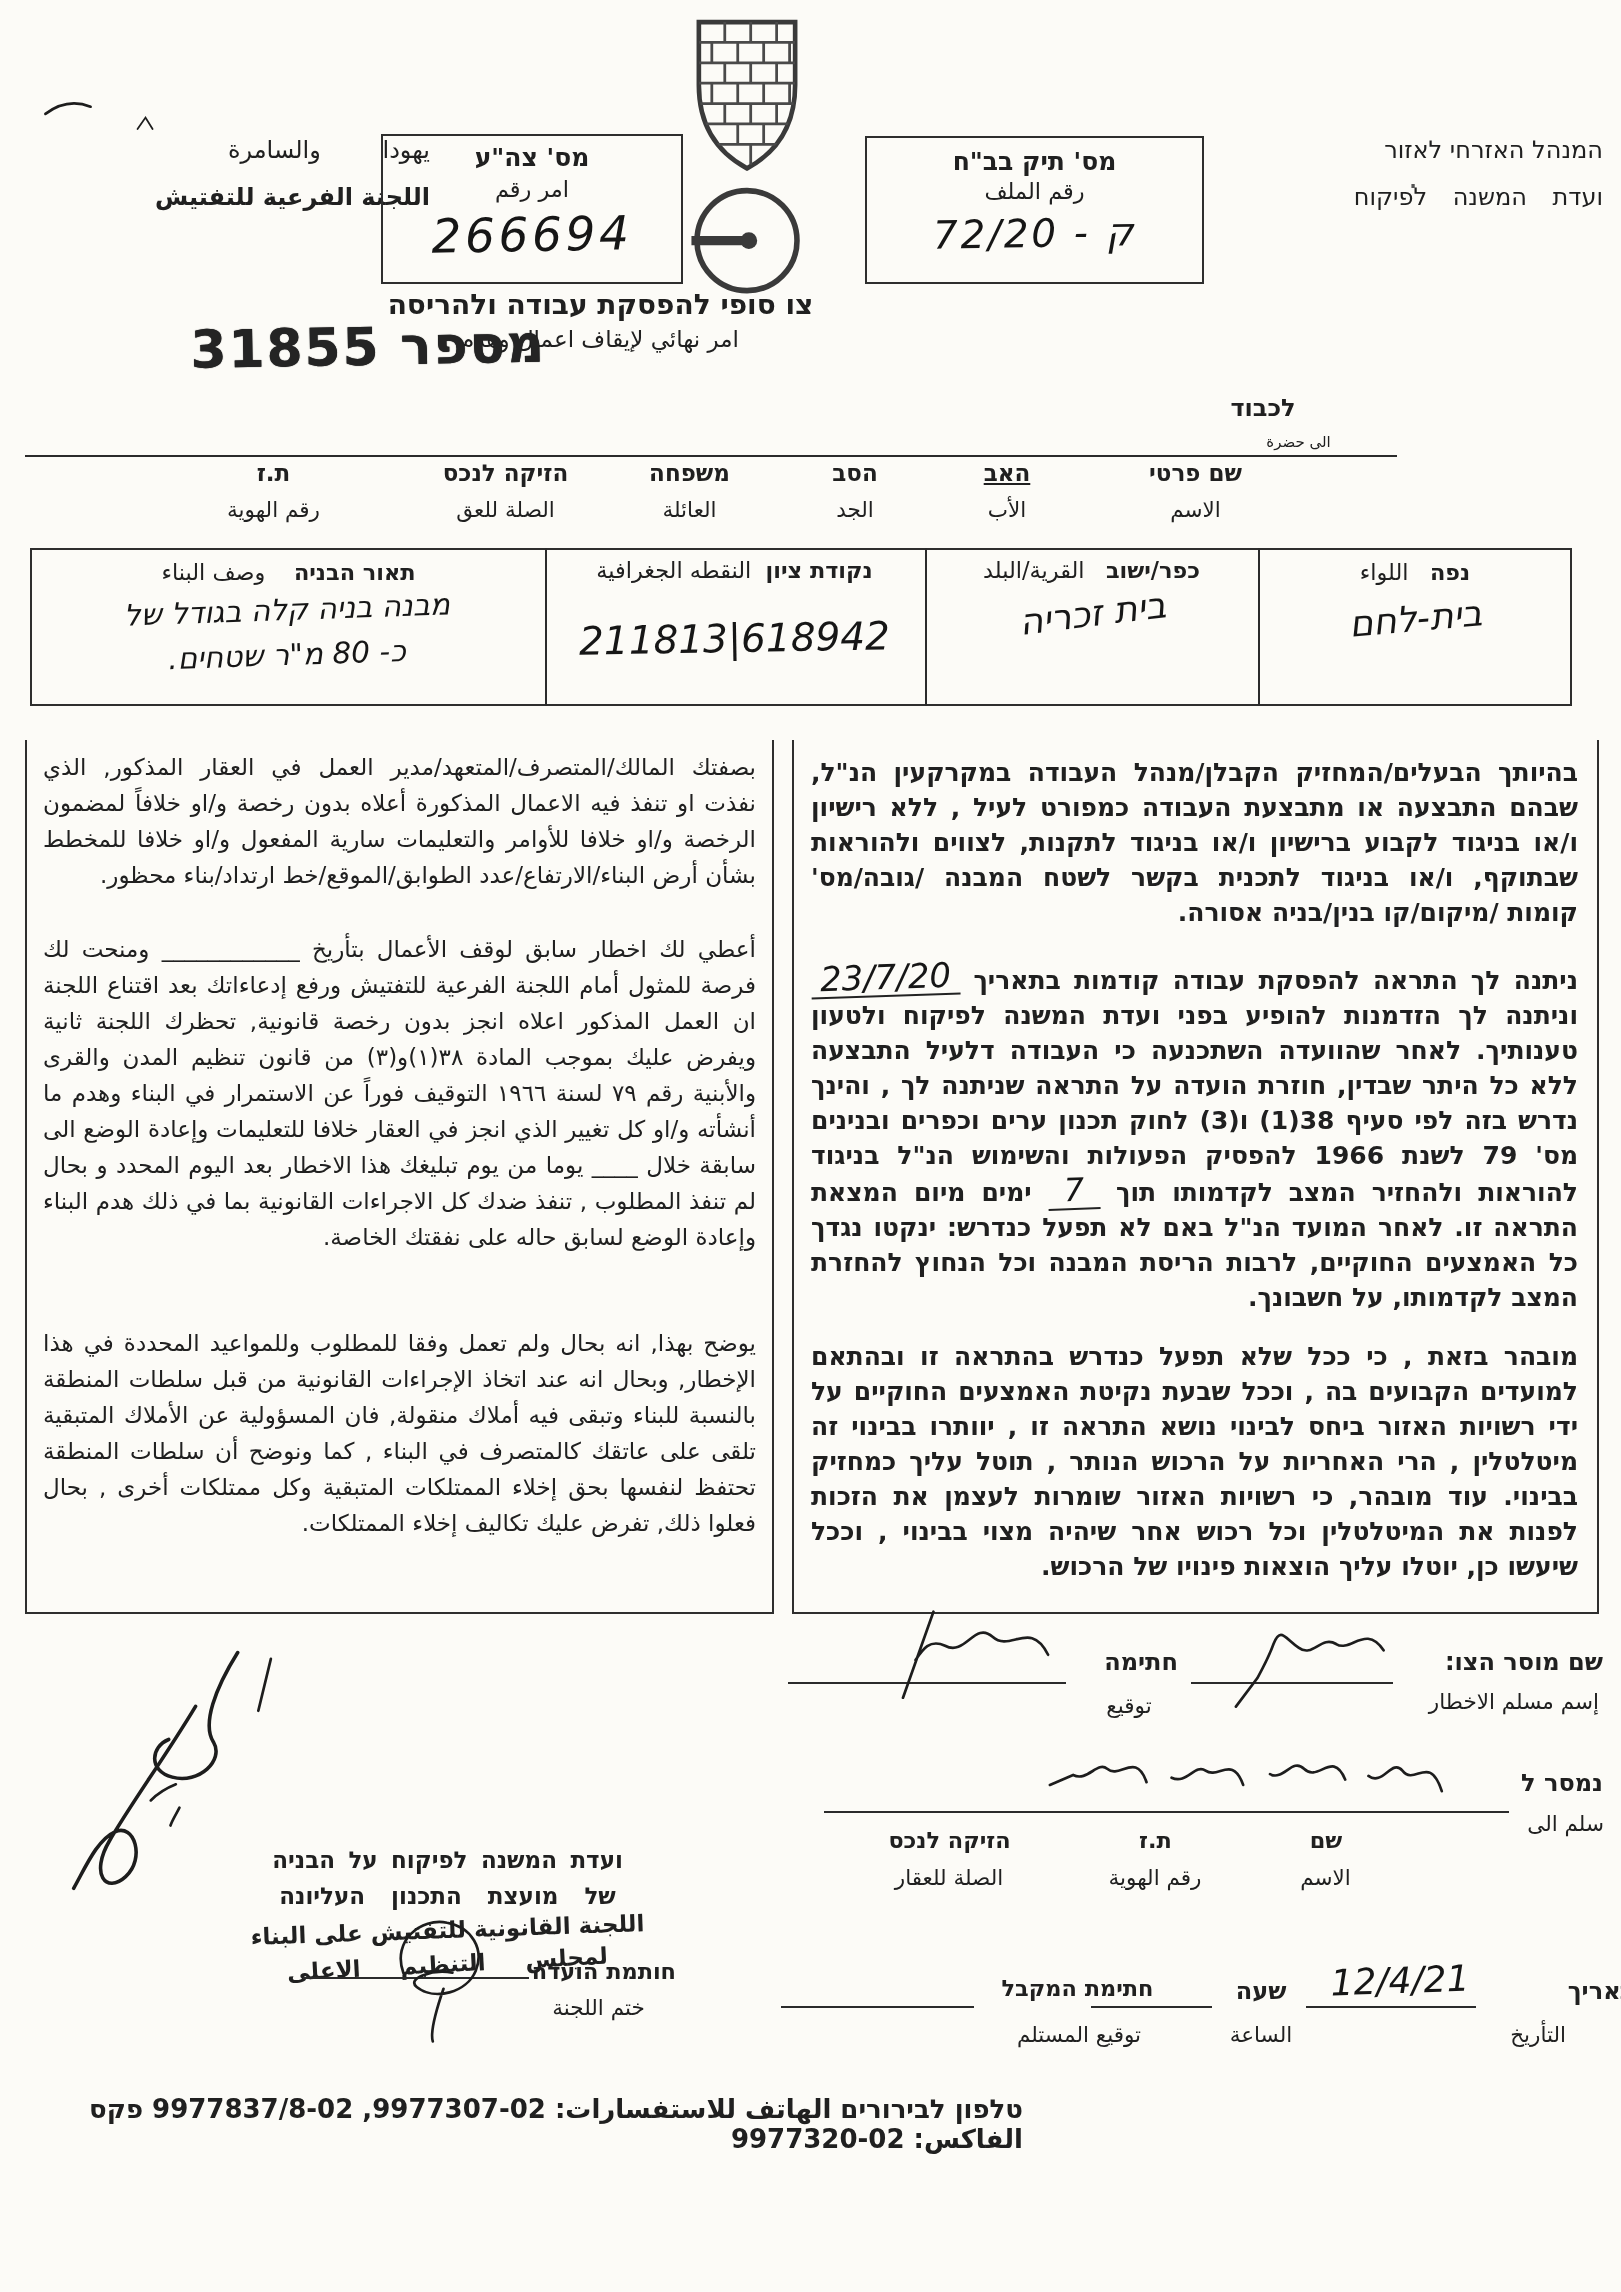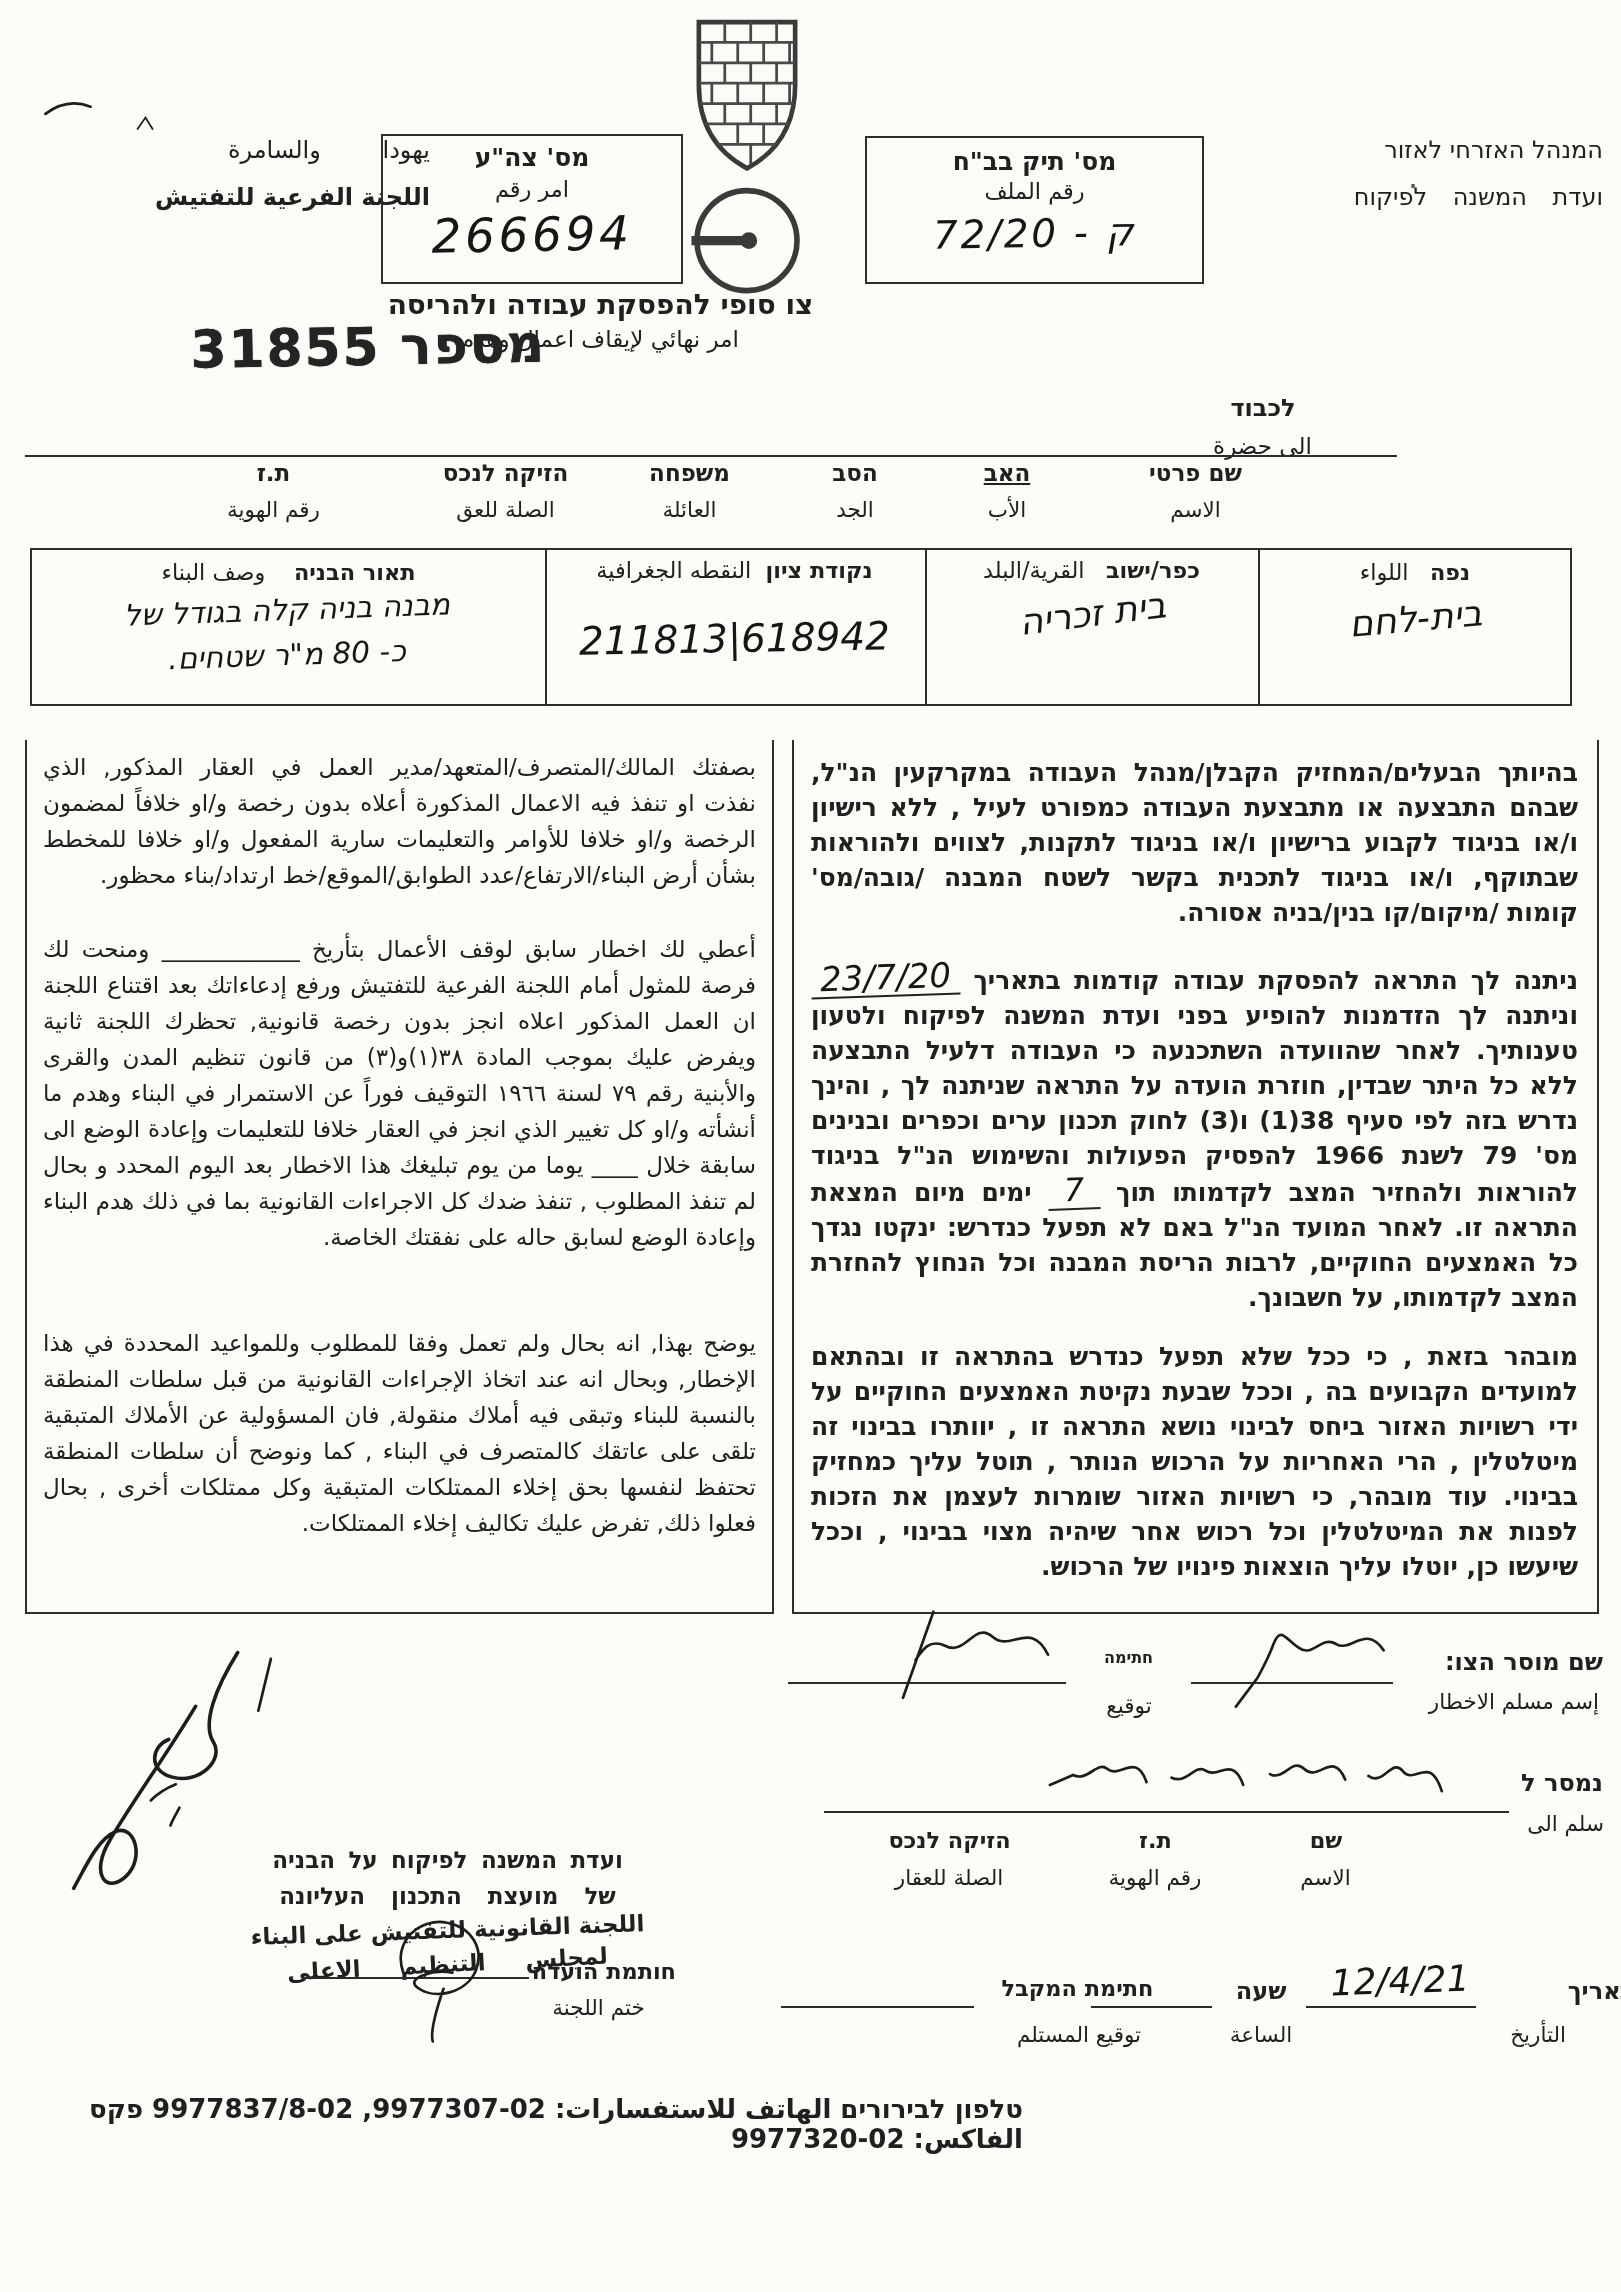"الى حضرة" div.abs { font-size: 23px -> 15px; left: 1200px -> 1236px }
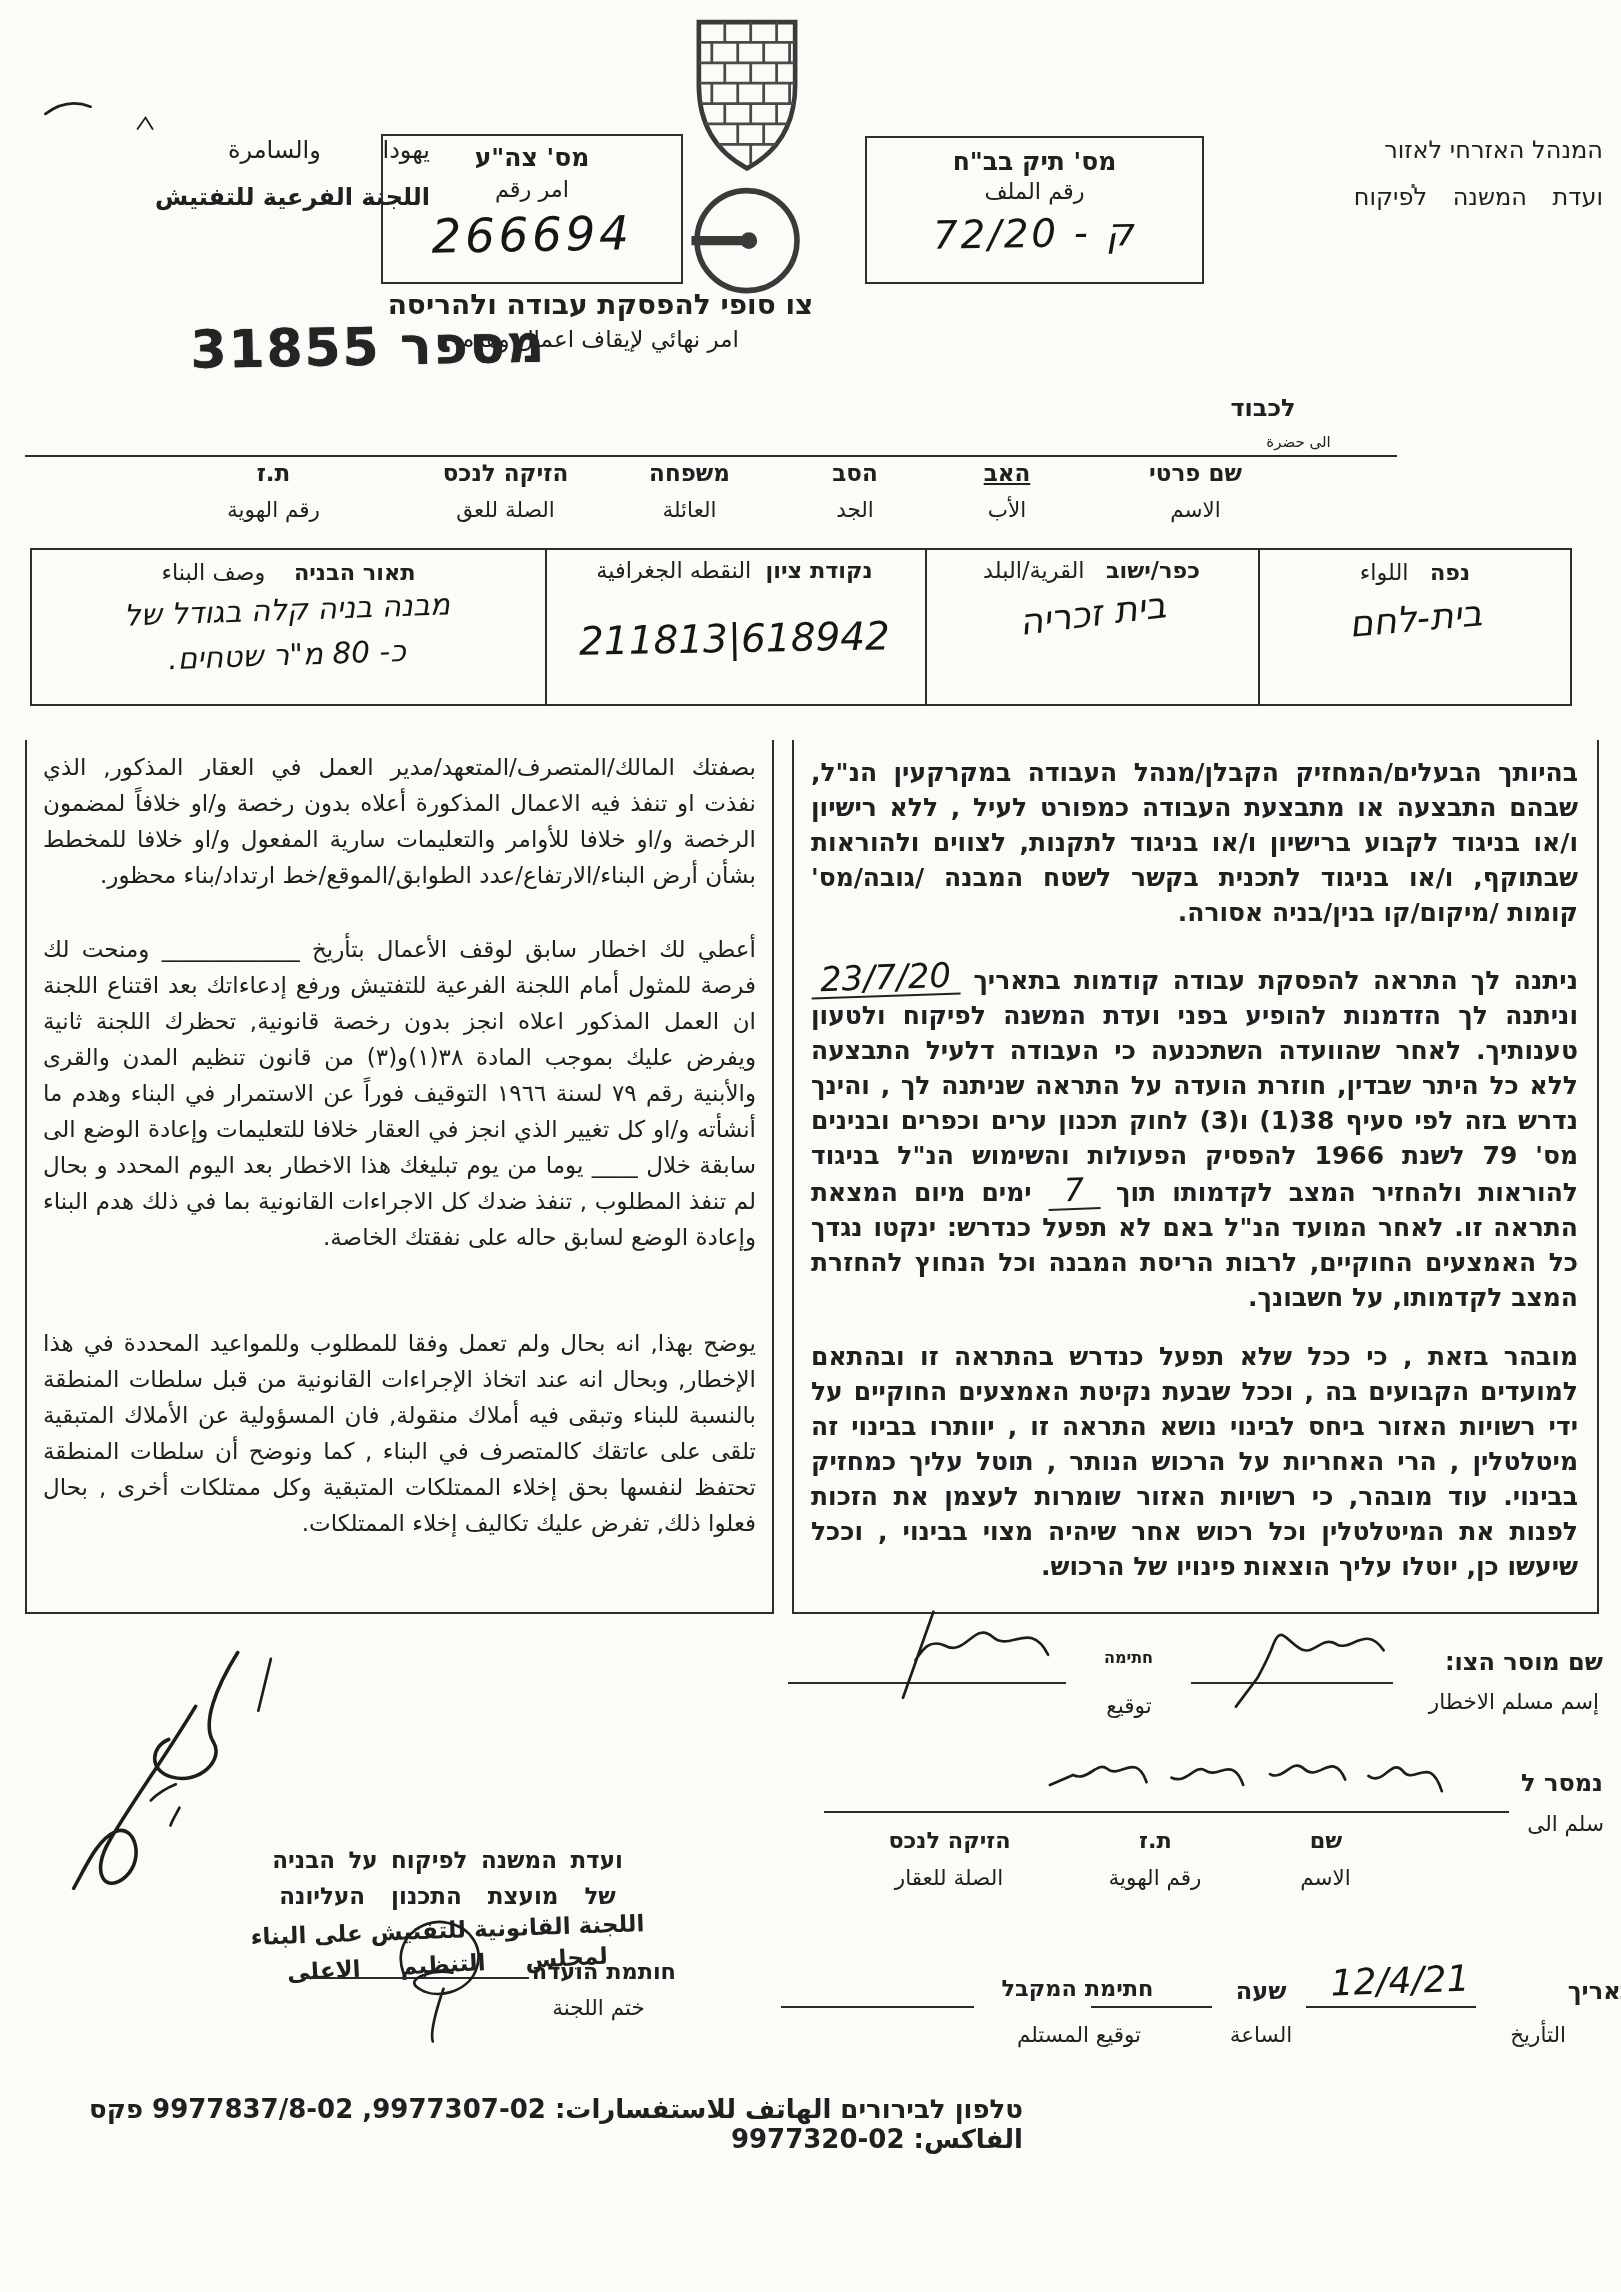"חתימה" div.abs { font-size: 16px -> 24px; text-align: none -> right }
